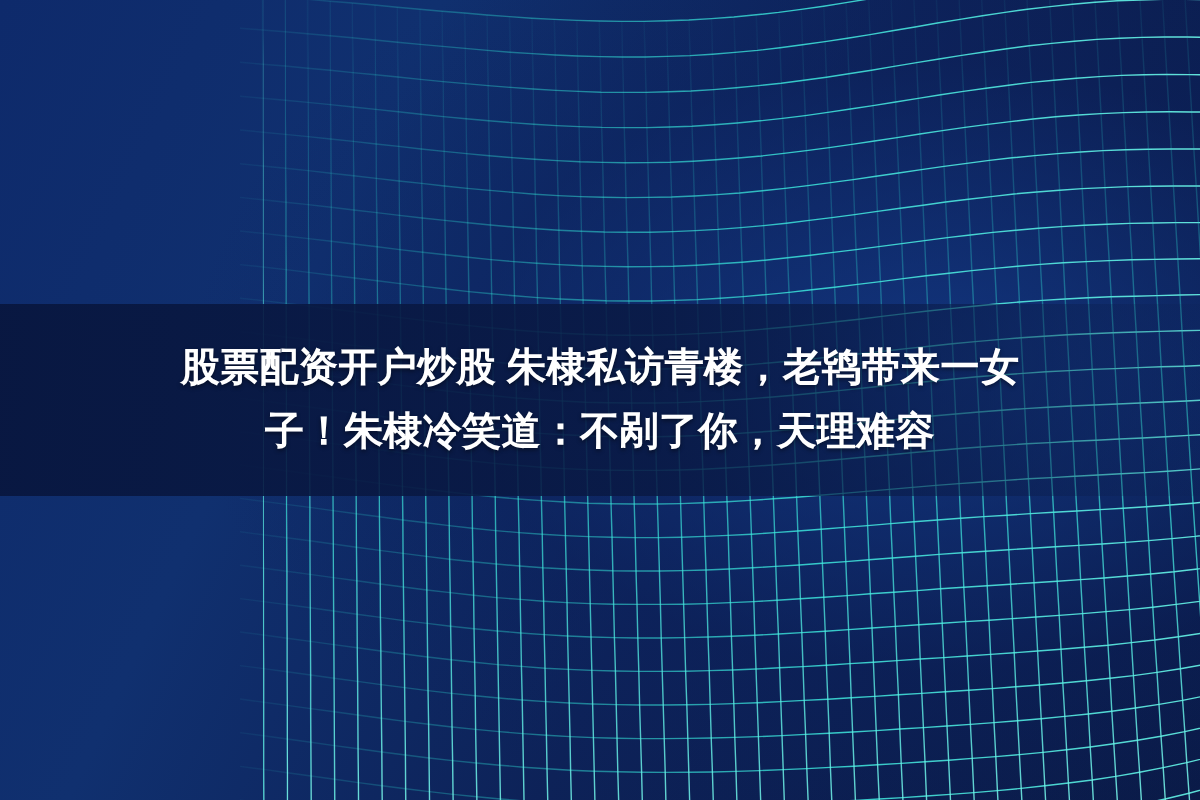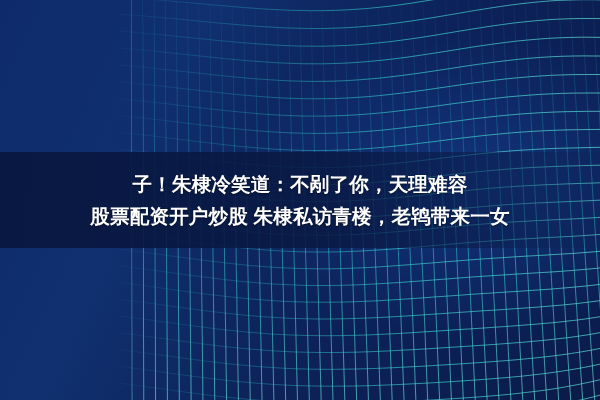"子！朱棣冷笑道：不剐了你，天理难容" span.title-line { order: before "股票配资开户炒股 朱棣私访青楼，老鸨带来一女" -> after "股票配资开户炒股 朱棣私访青楼，老鸨带来一女" }
